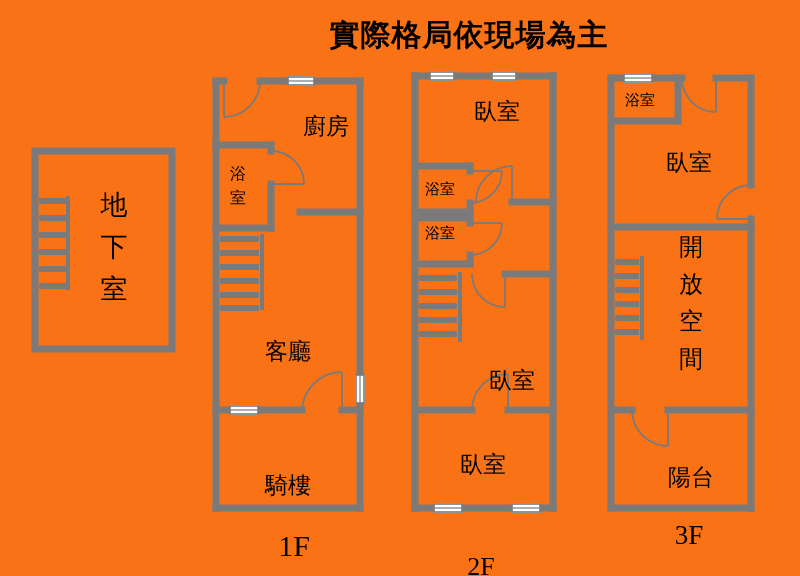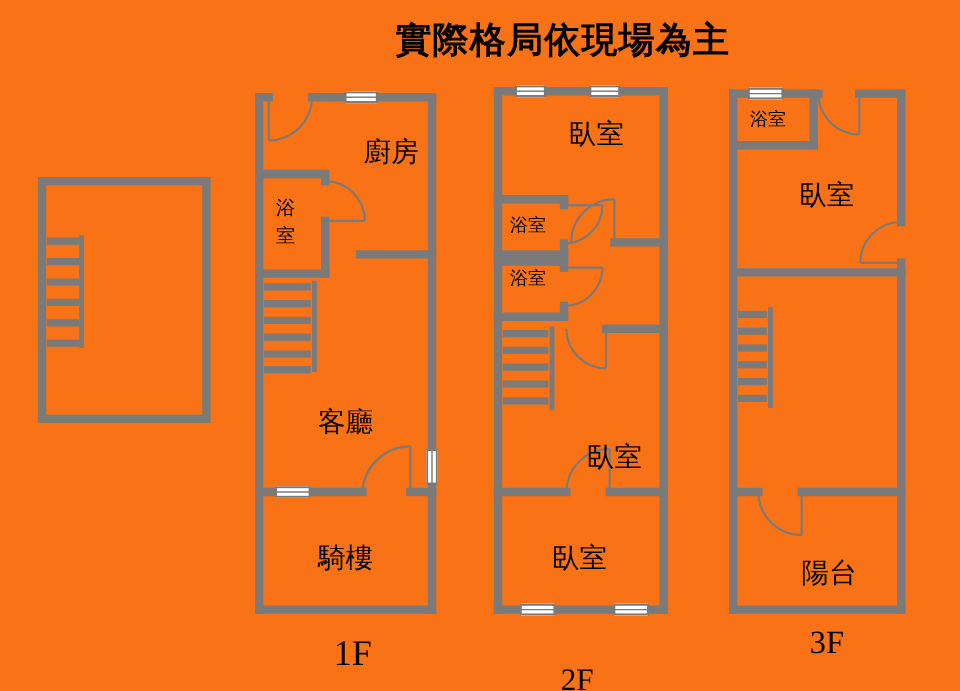"地下室" div.vlbl { html: none -> <div>地下室</div> }
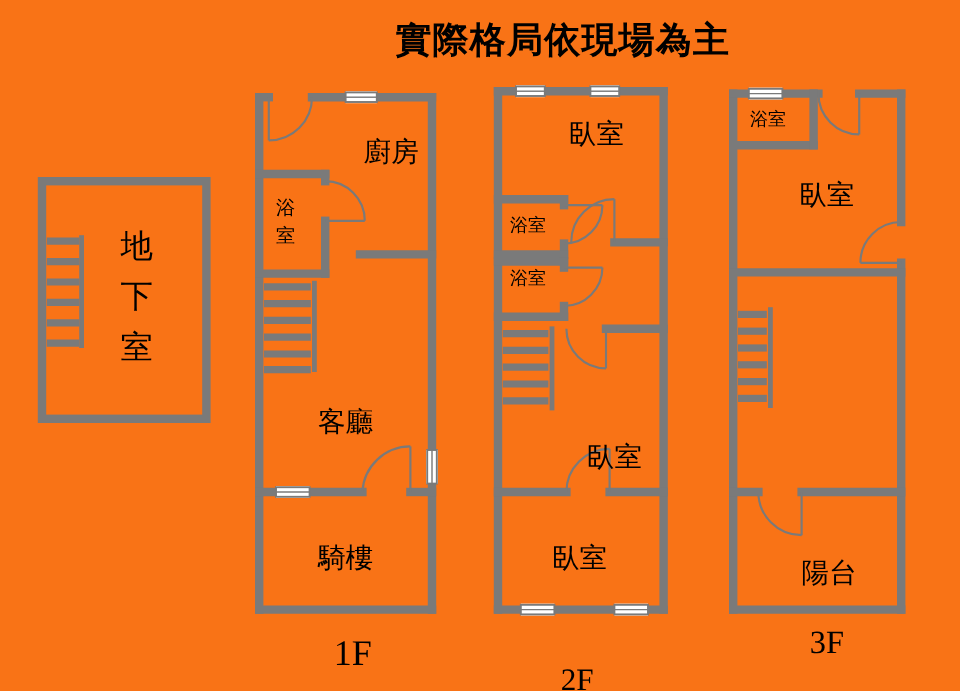"開放空間" div.vlbl { html: none -> <div>開放空間</div> }
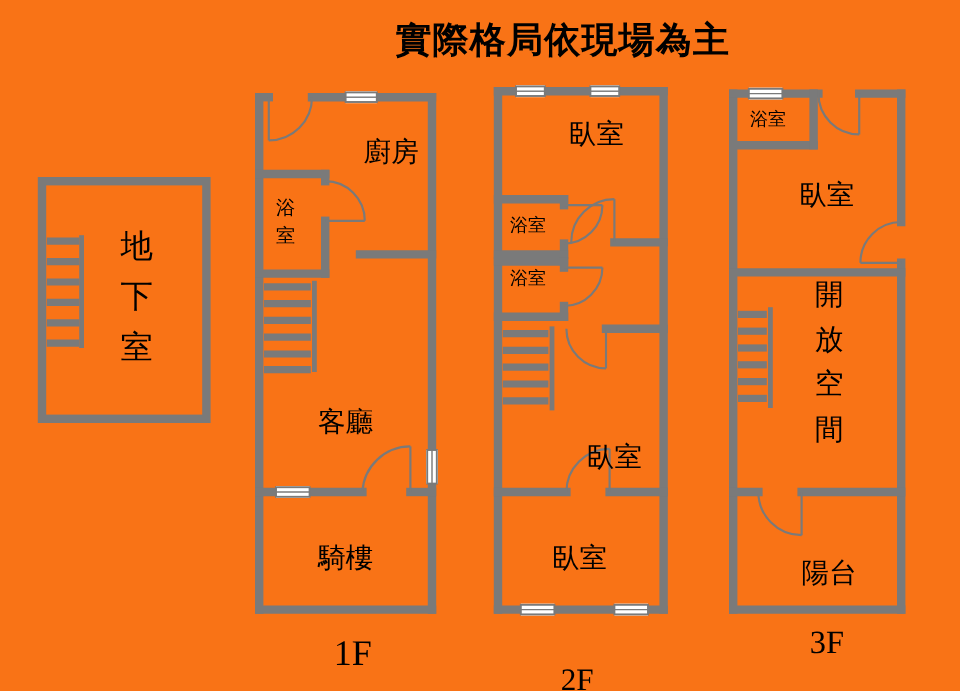"騎樓" div.lbl { top: 465px -> 486px }
